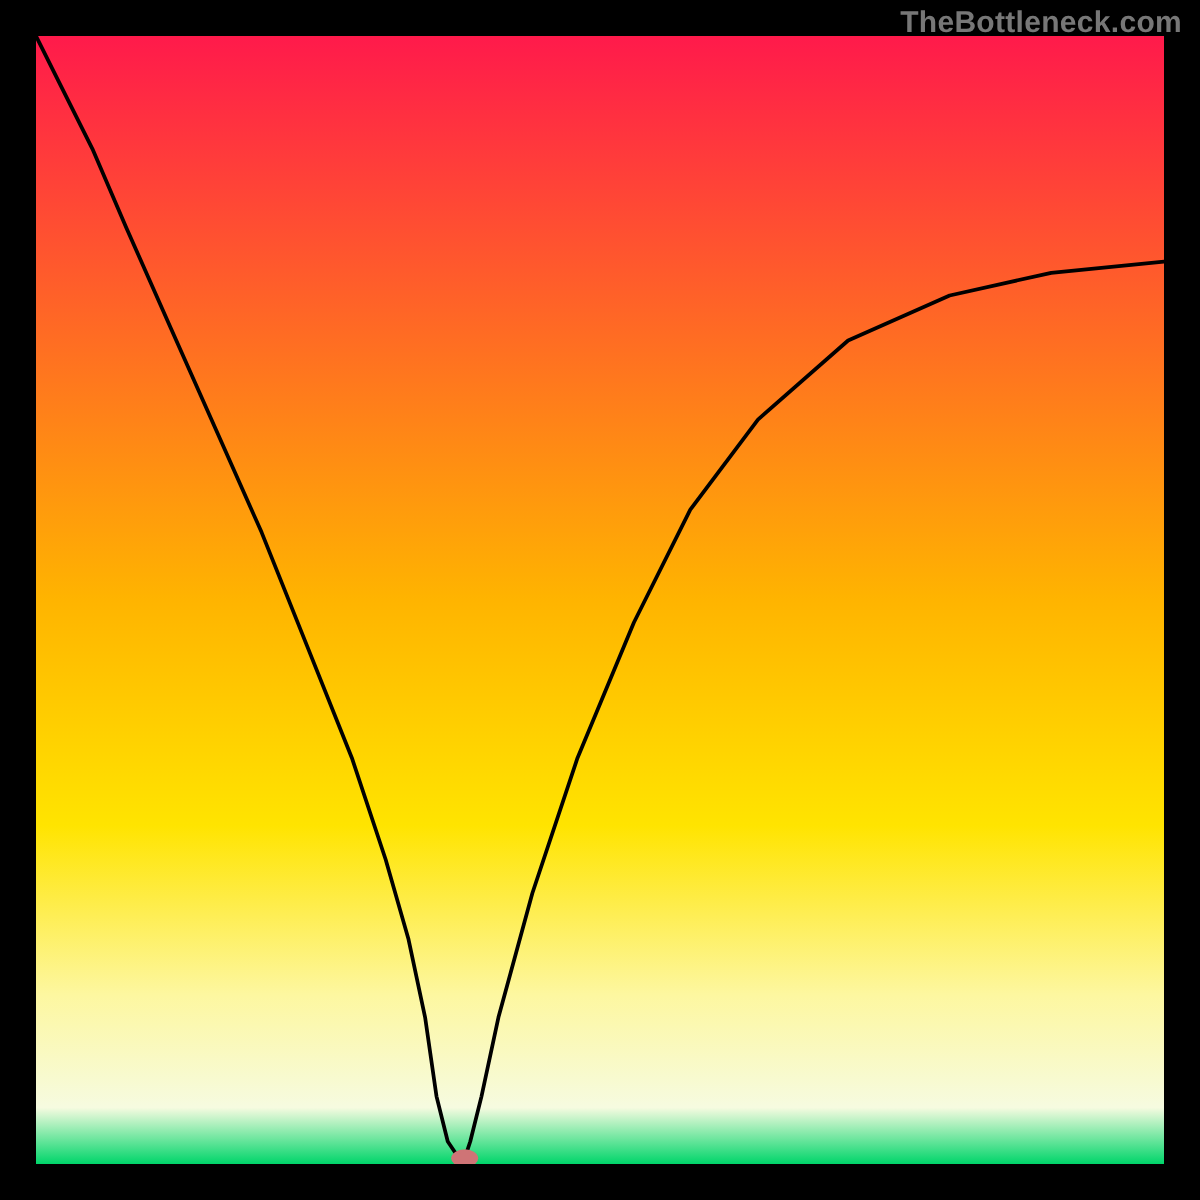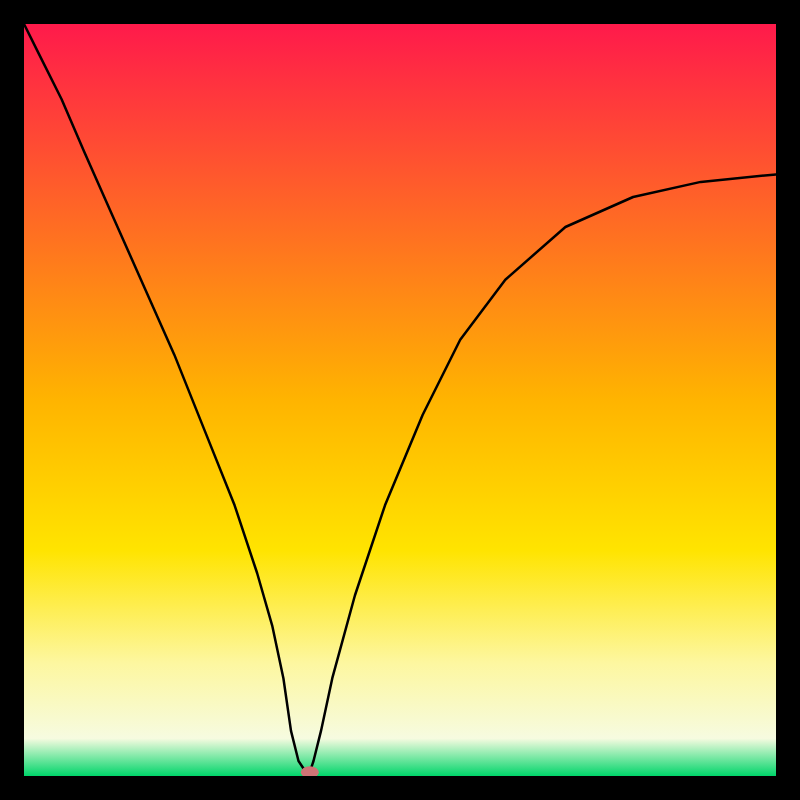"TheBottleneck.com" div.watermark { html: none -> <div>TheBottleneck.com</div> }
